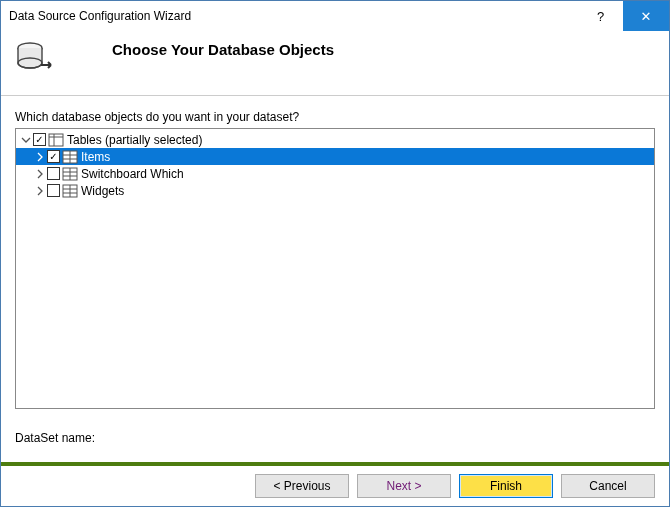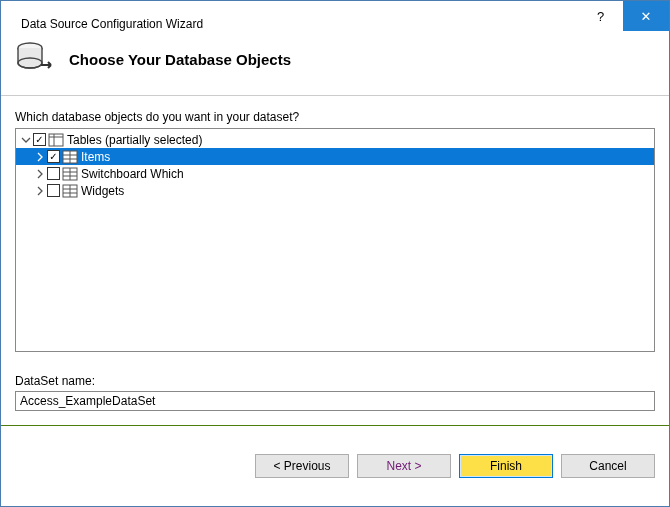"Data Source Configuration Wizard" .titlebar { align-items: flex-end -> center; padding-left: 20px -> 8px }
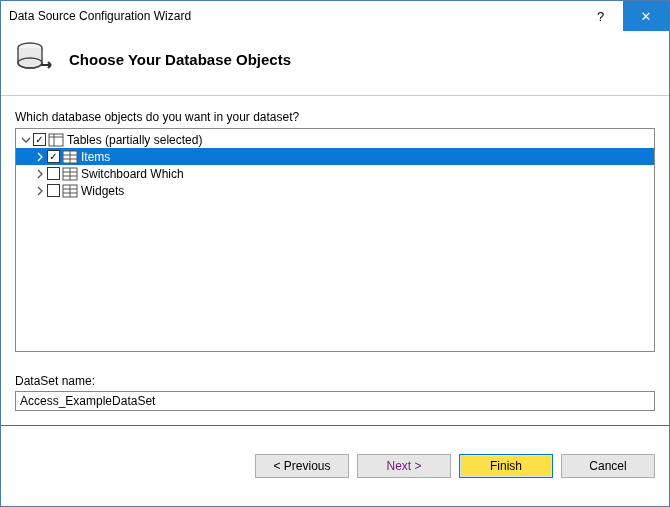"Choose Your Database Objects" .header { align-items: center -> none; gap: none -> 43px }
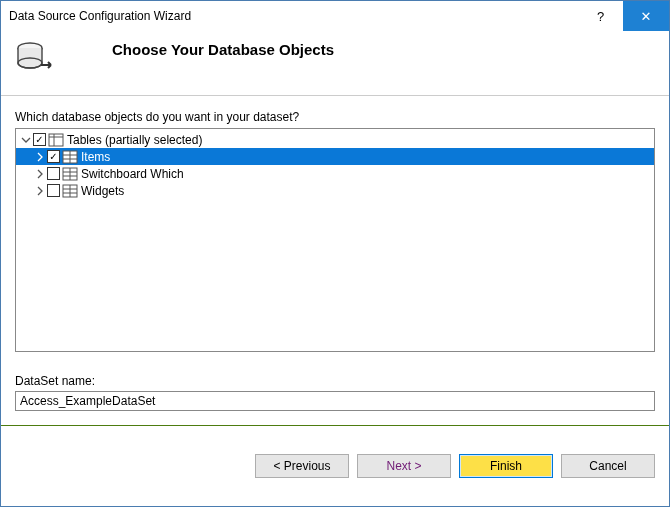"Access_ExampleDataSet" input.dataset-input { html: <input> -> none }
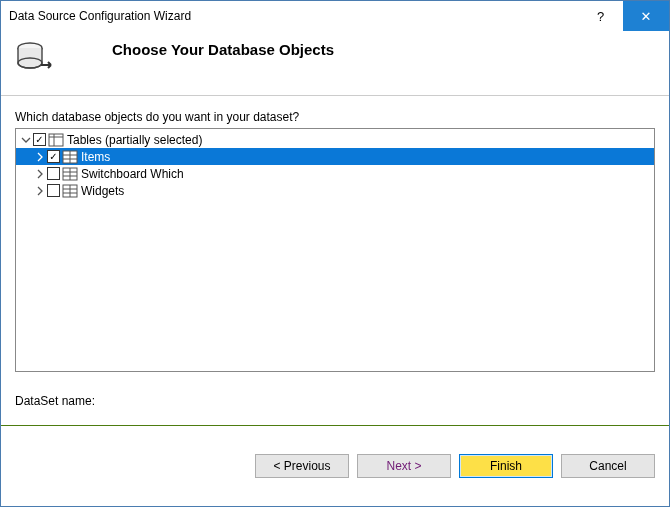"< Previous" .footer { border-top: 1px solid #4d7c0f -> 4px solid #4d7c0f; padding: 28px 14px -> 8px 14px }
